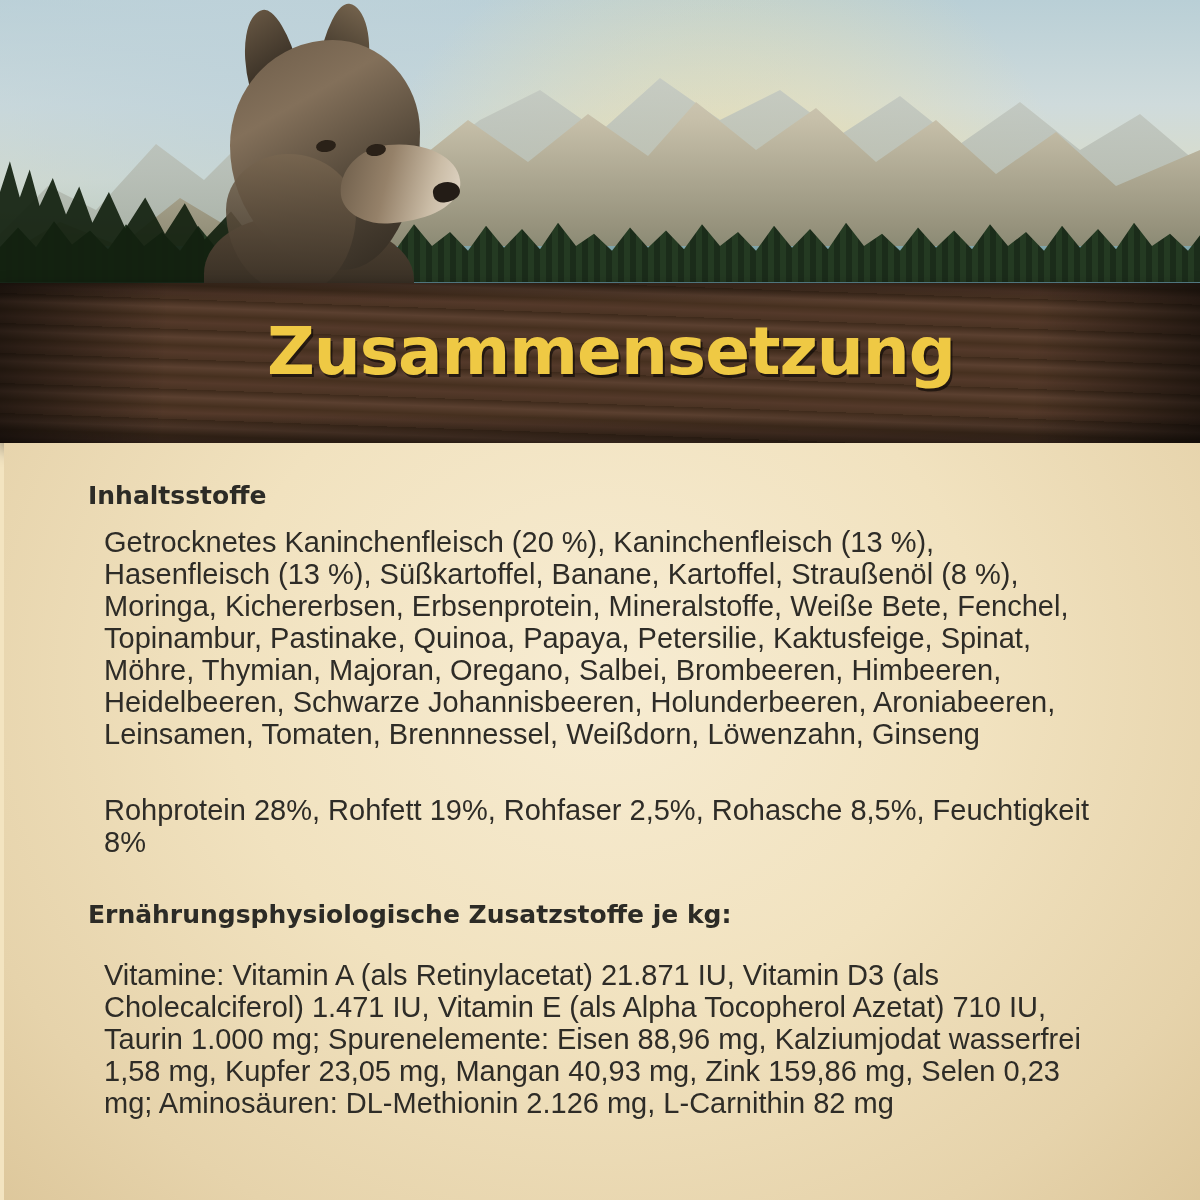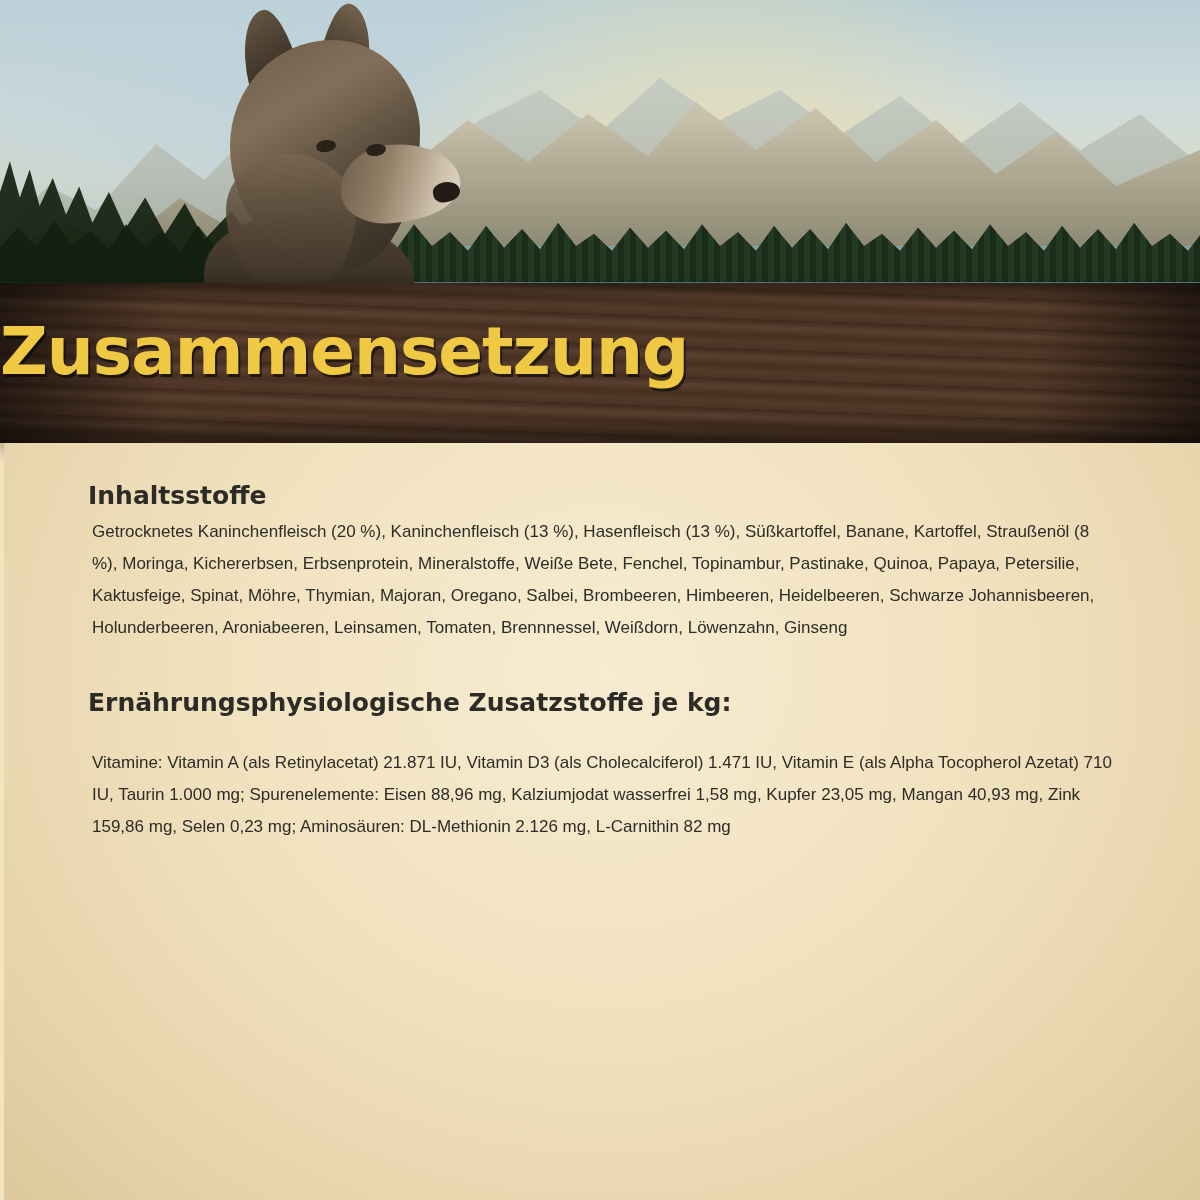"Zusammensetzung" .wood-title { padding-left: none -> 22px; text-align: none -> center }
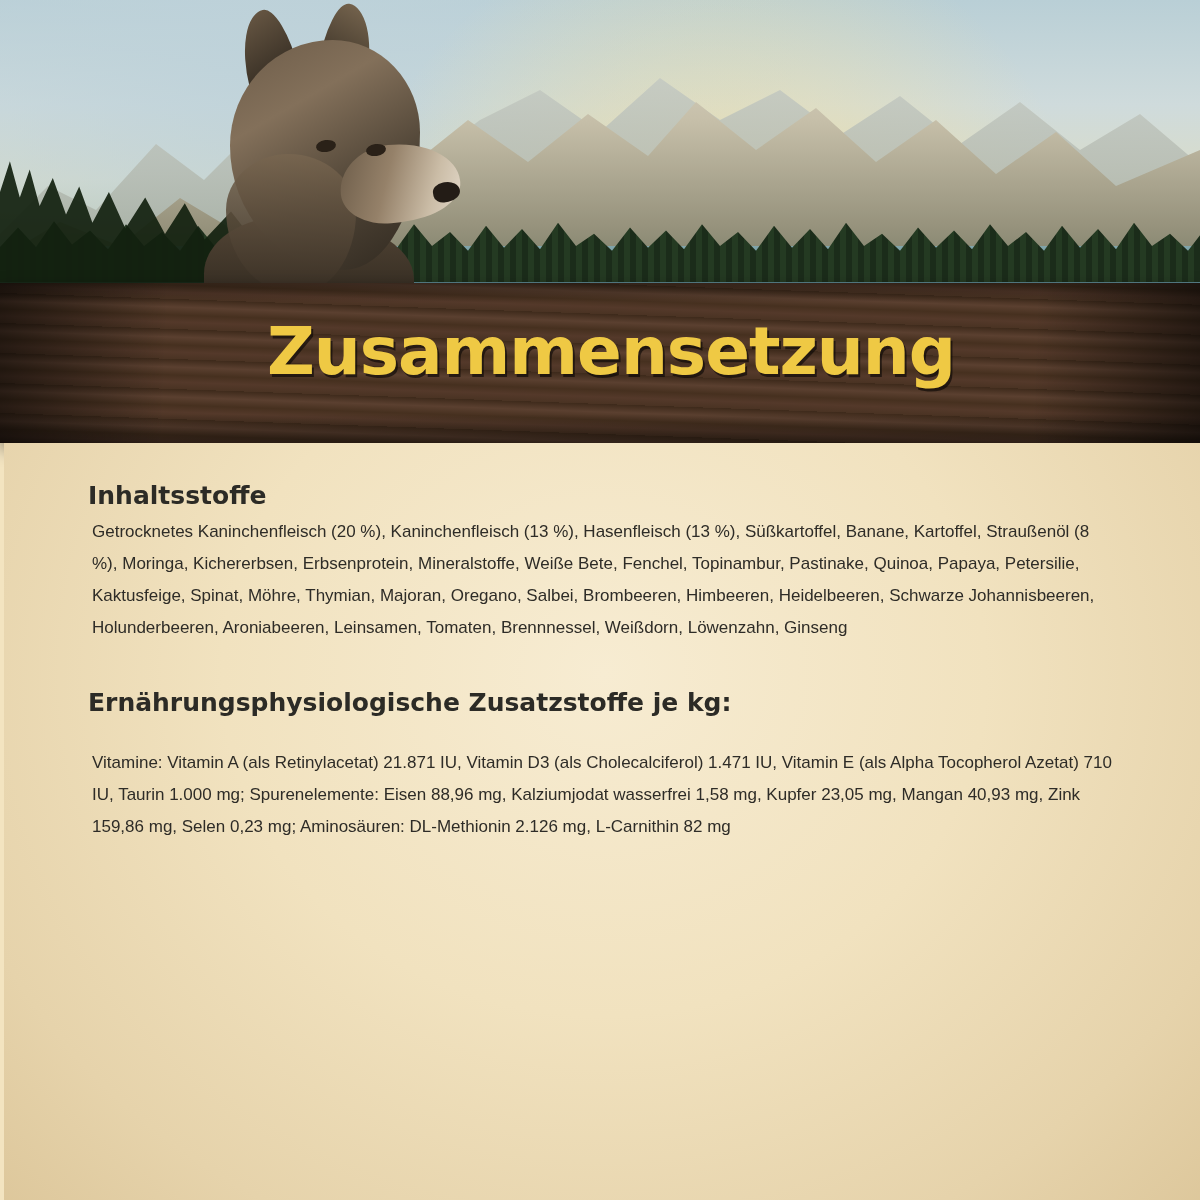"Getrocknetes Kaninchenfleisch (20 %)," p.para { font-size: 17px -> 29px; margin: 4px -> 16px }
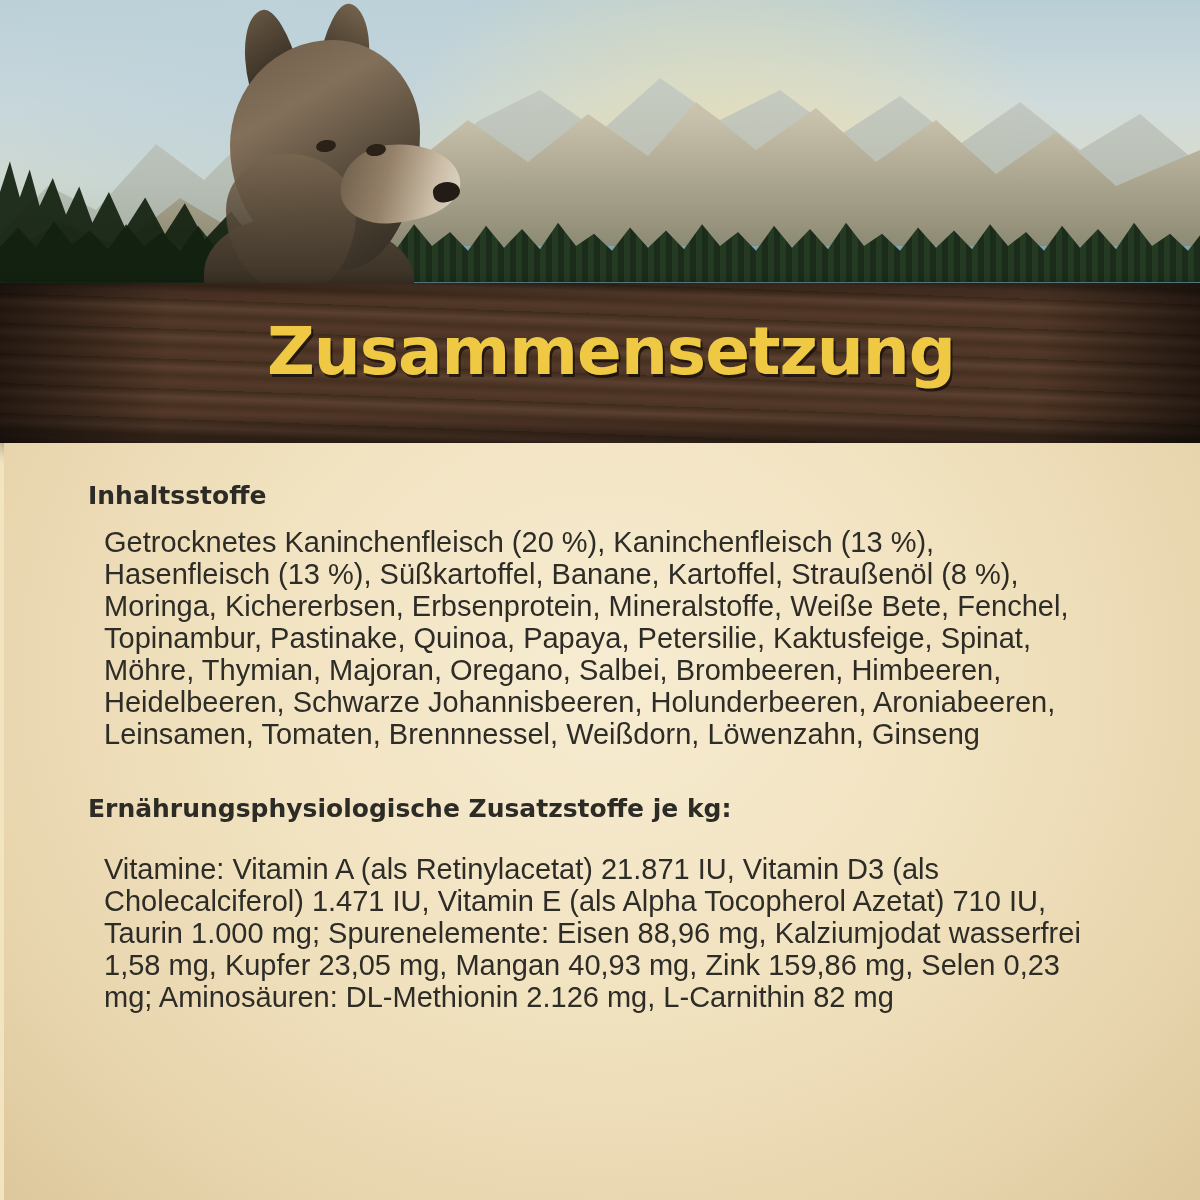"Rohprotein 28%, Rohfett 19%, Rohfaser" p.para { html: none -> <p>Rohprotein 28%, Rohfett 19%, Rohfaser 2,5%, Rohasche 8,5%, Feuchtigkeit 8%</p> }
